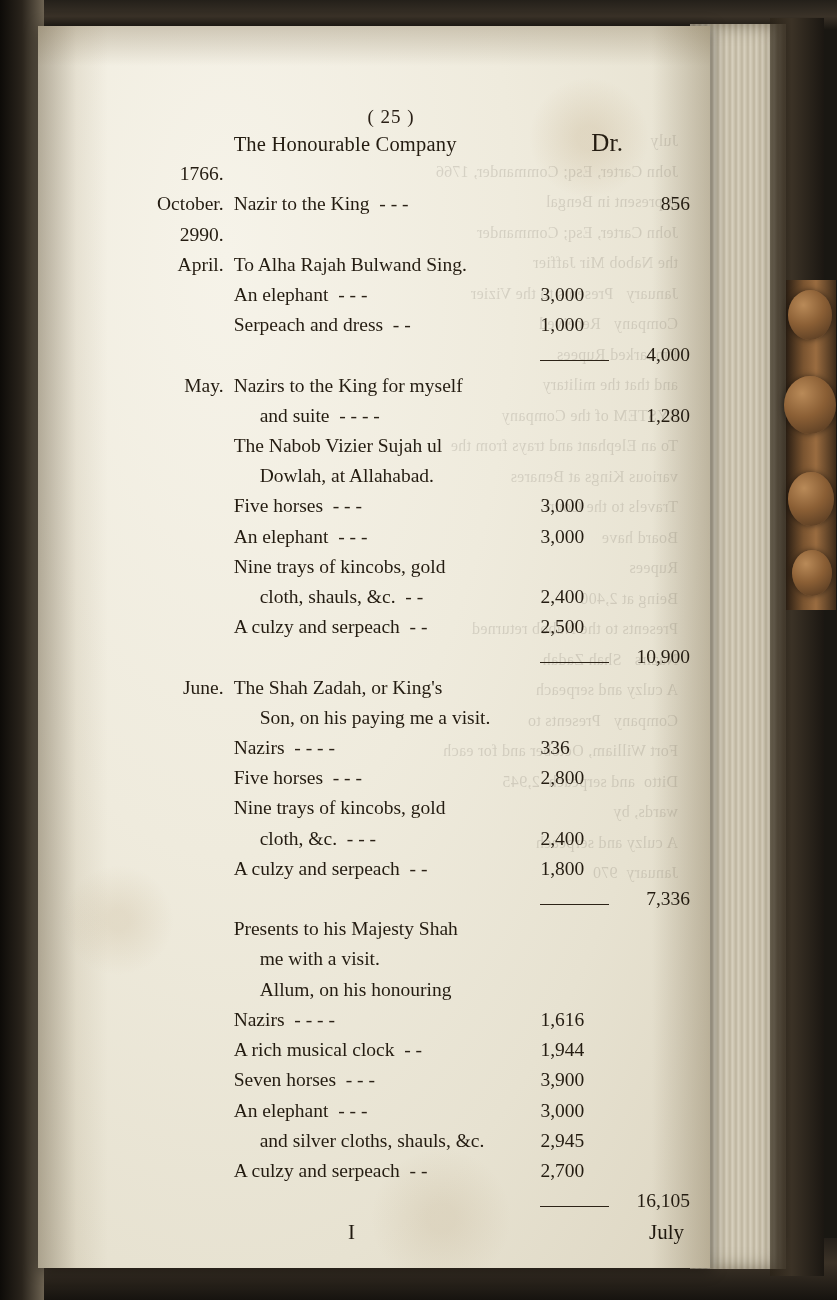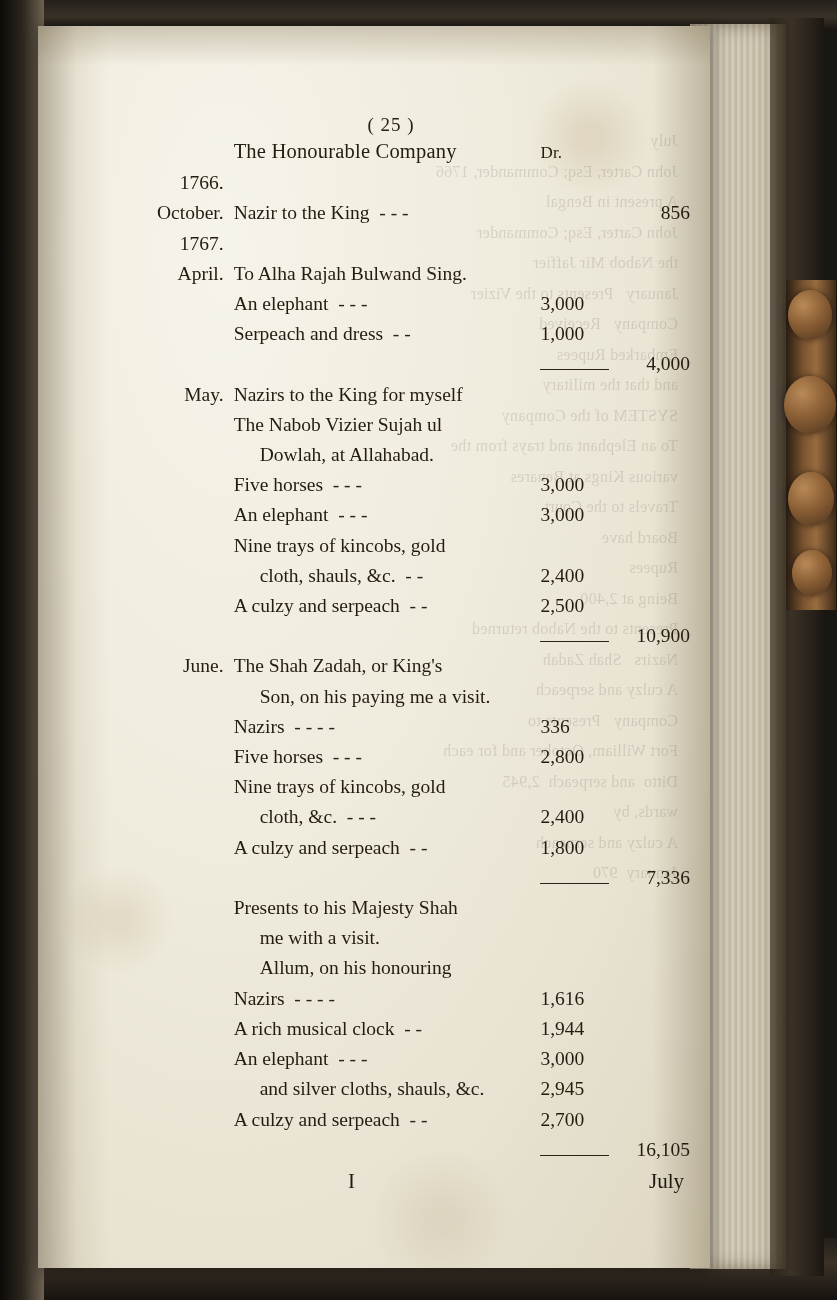"( 25 )" .textblock { top: 88px -> 80px }
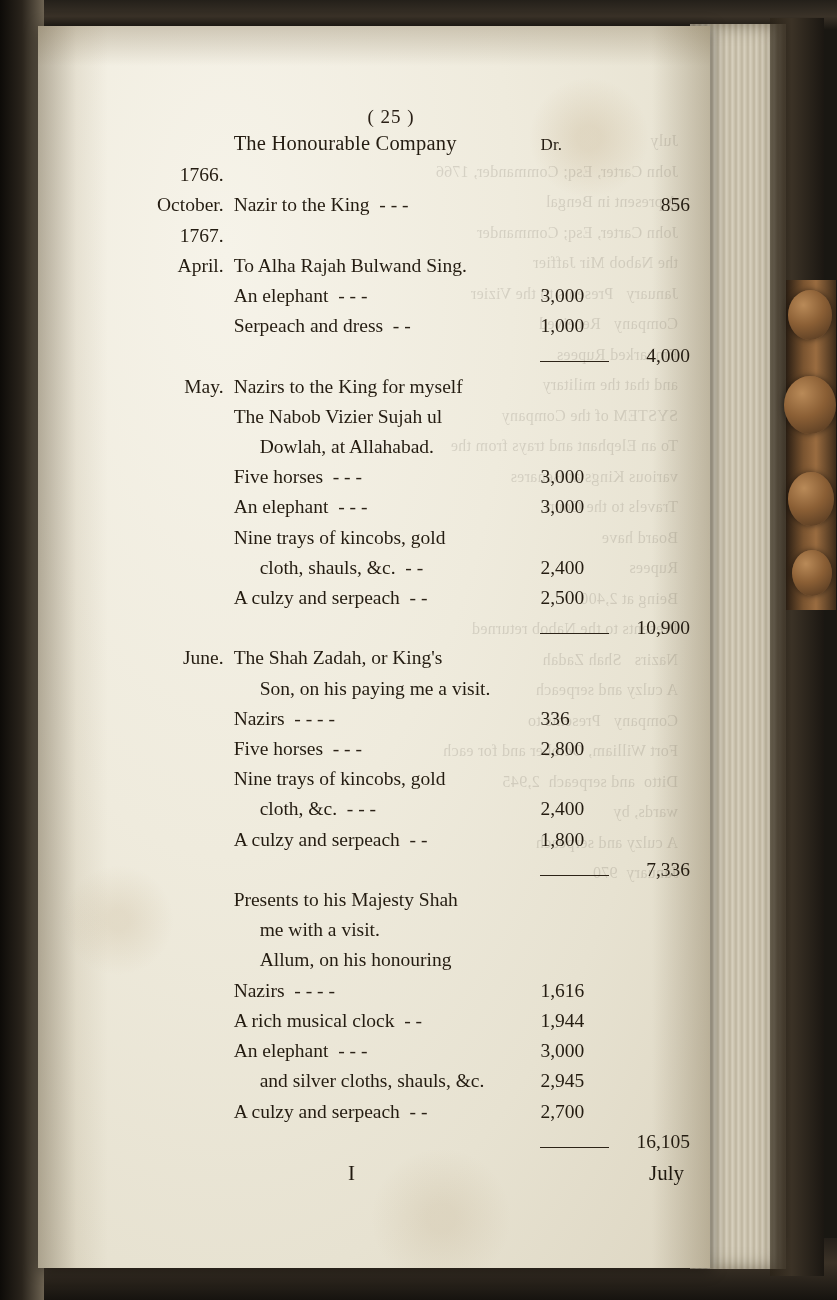"Dr." .dr { font-size: 17px -> 25px; text-align: left -> center }
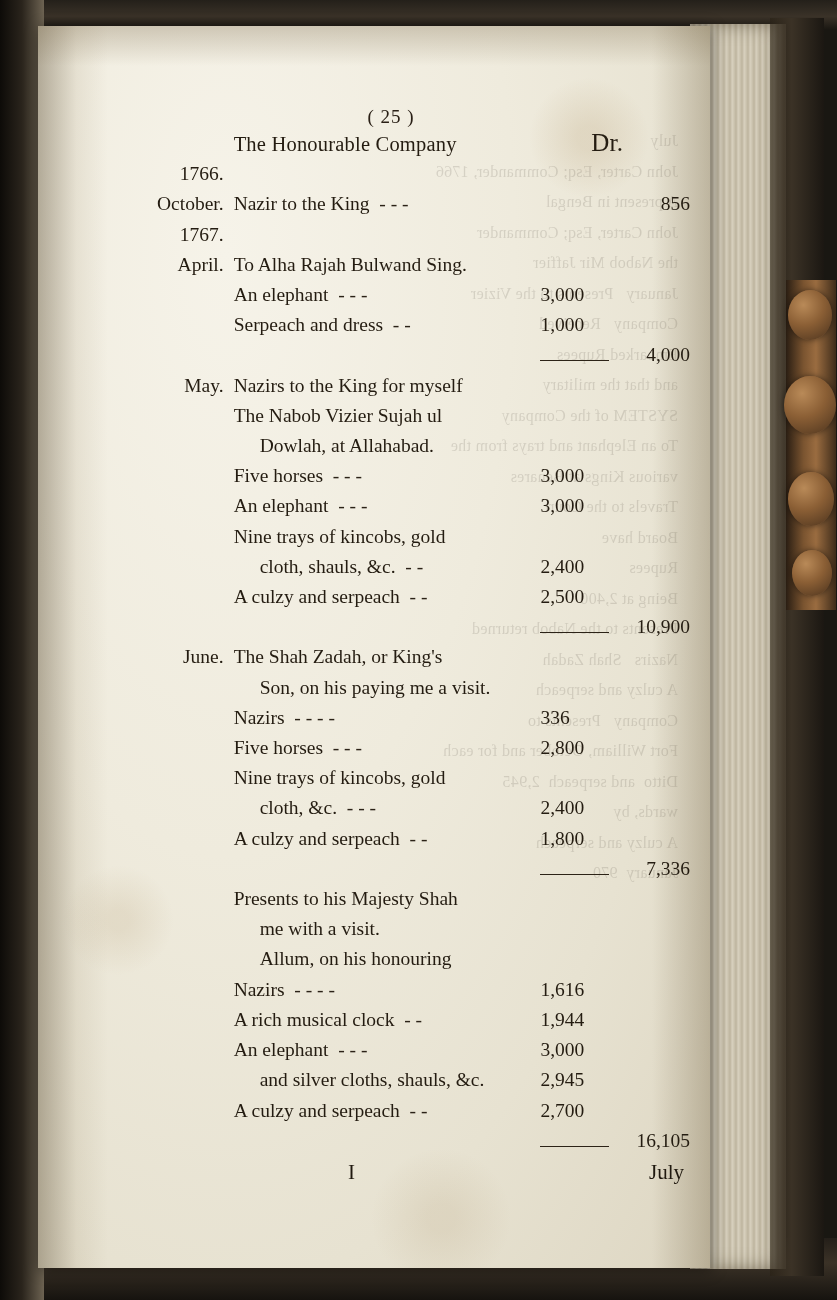"1767." td.col-date { text: 1767 -> 2990 }
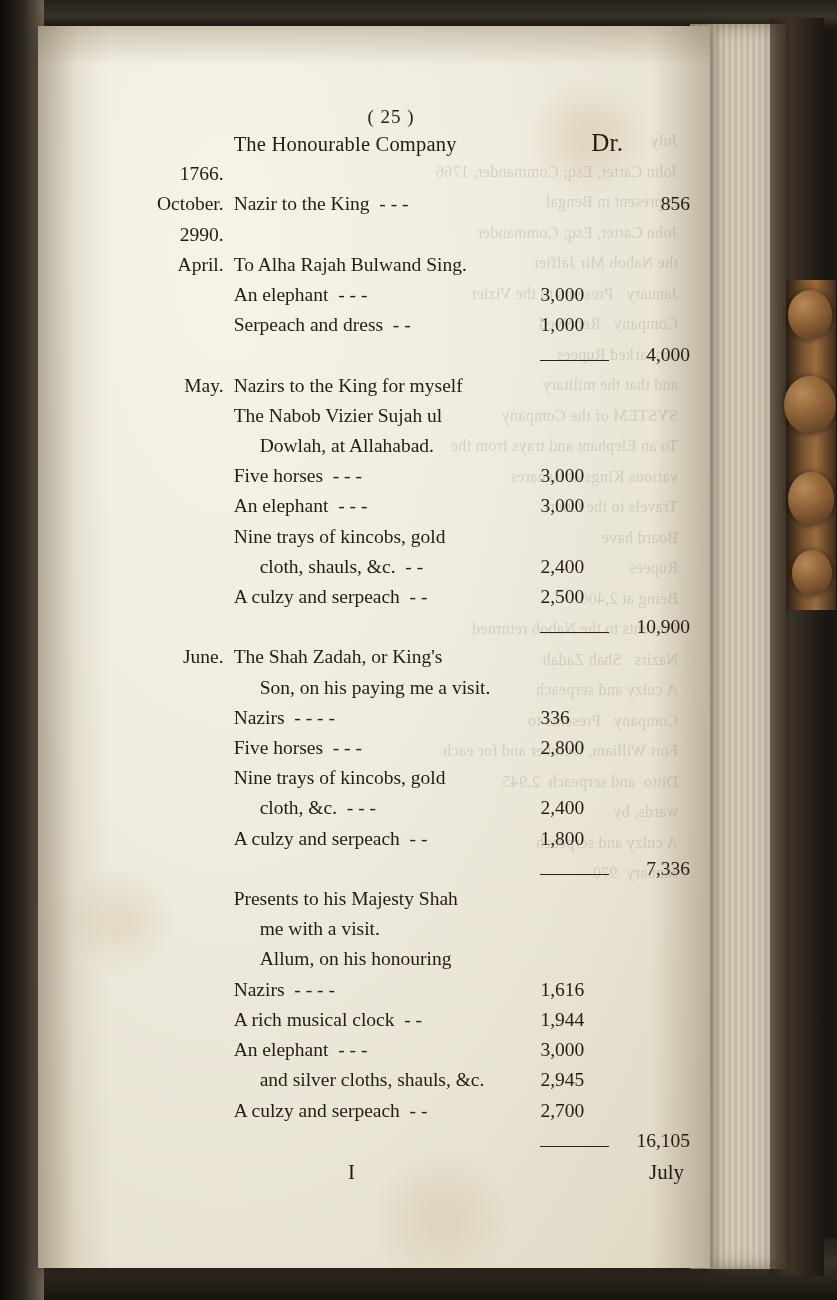"and suite - - -" tr { html: none -> <tr> <td></td> <td><span>and suite</span>&nbsp;&nbsp;<span>- - - -</span></td> <td><span></span></td> <td>1,280</td> </tr> }
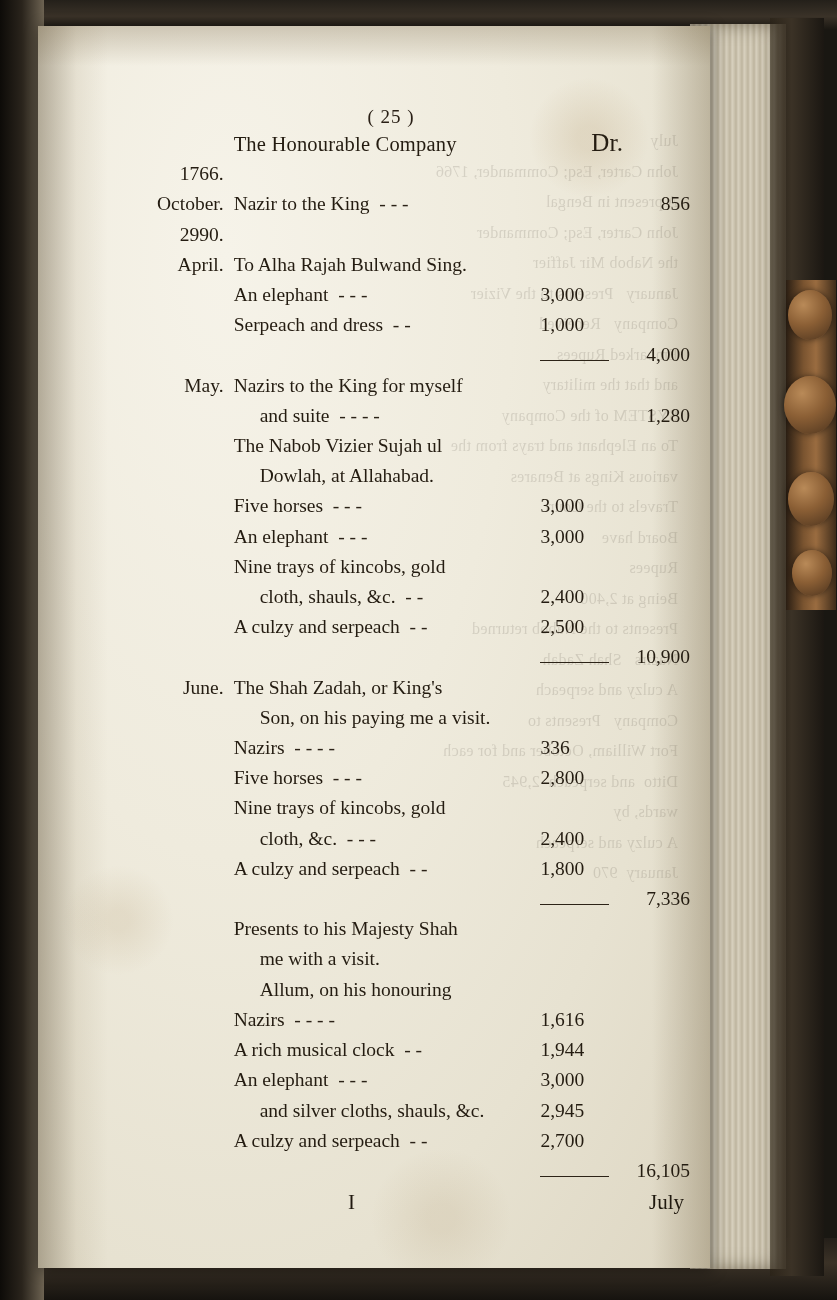"Seven horses - - -" tr { html: none -> <tr> <td></td> <td><span>Seven horses</span>&nbsp;&nbsp;<span>- - -</span></td> <td><span>3,900</span></td> <td></td> </tr> }
